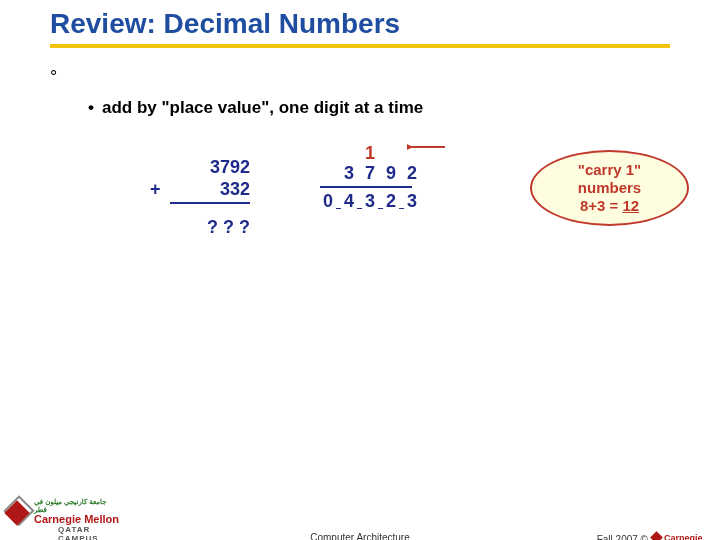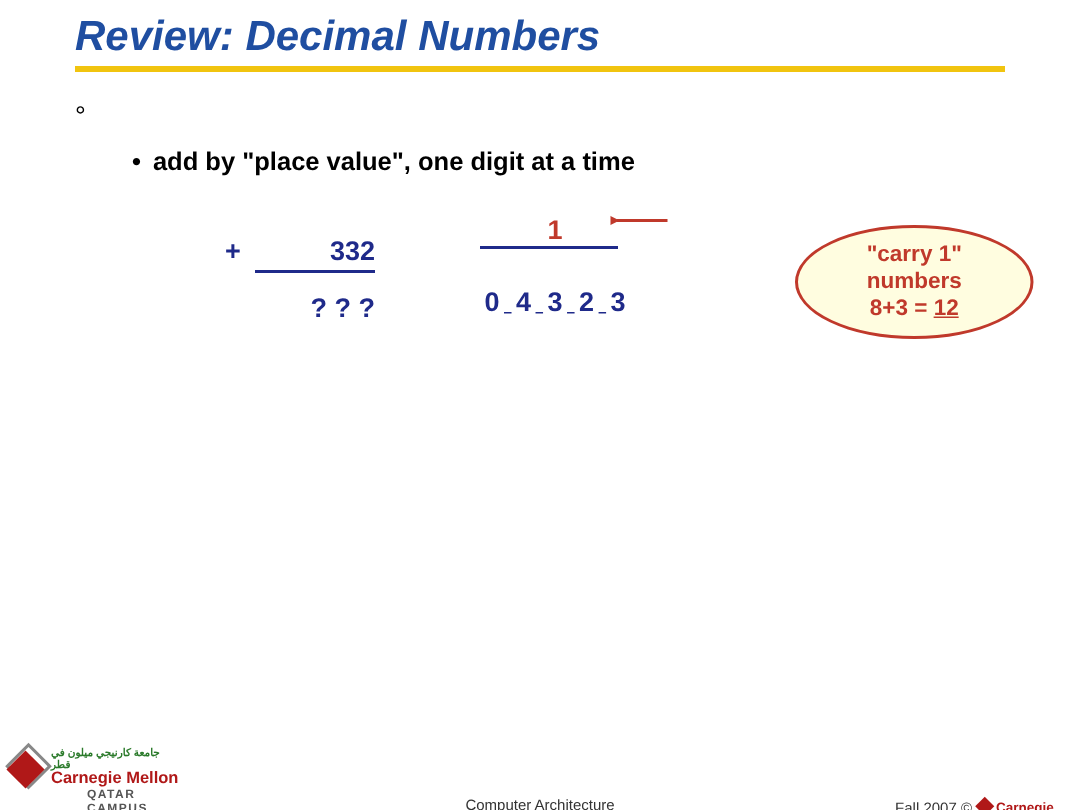"Review: Decimal Numbers" .title { font-style: italic -> none }
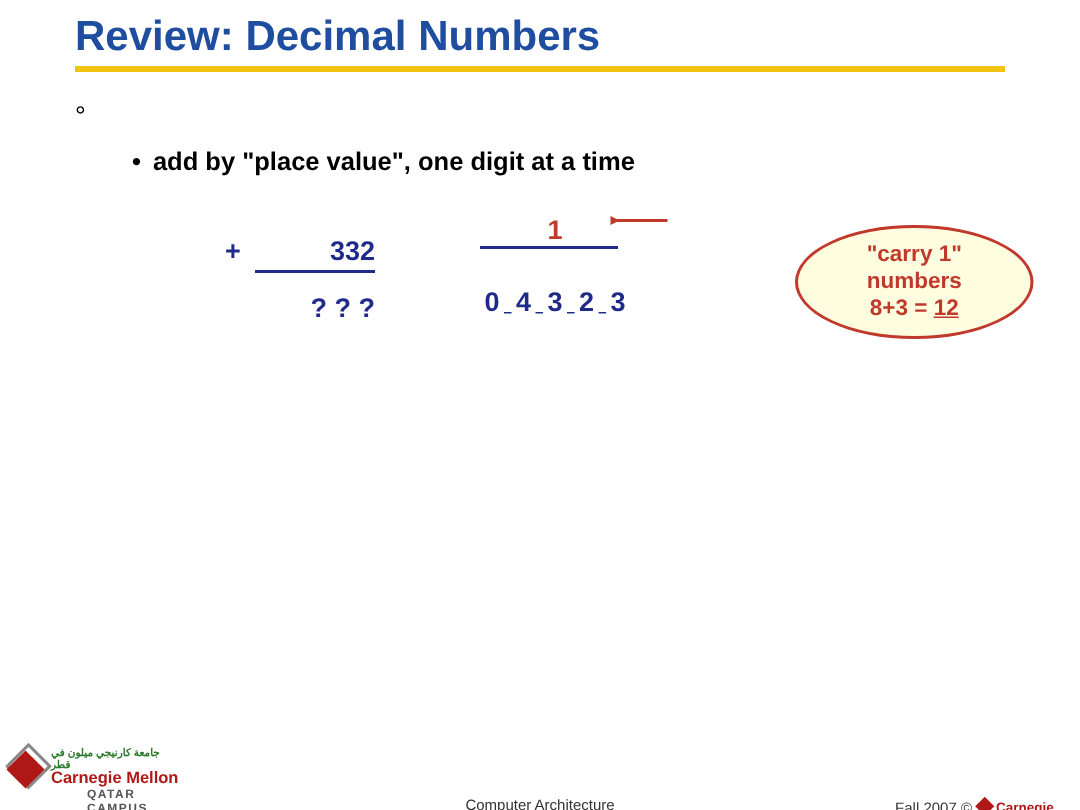"3792" div { html: none -> <div>3792</div> }
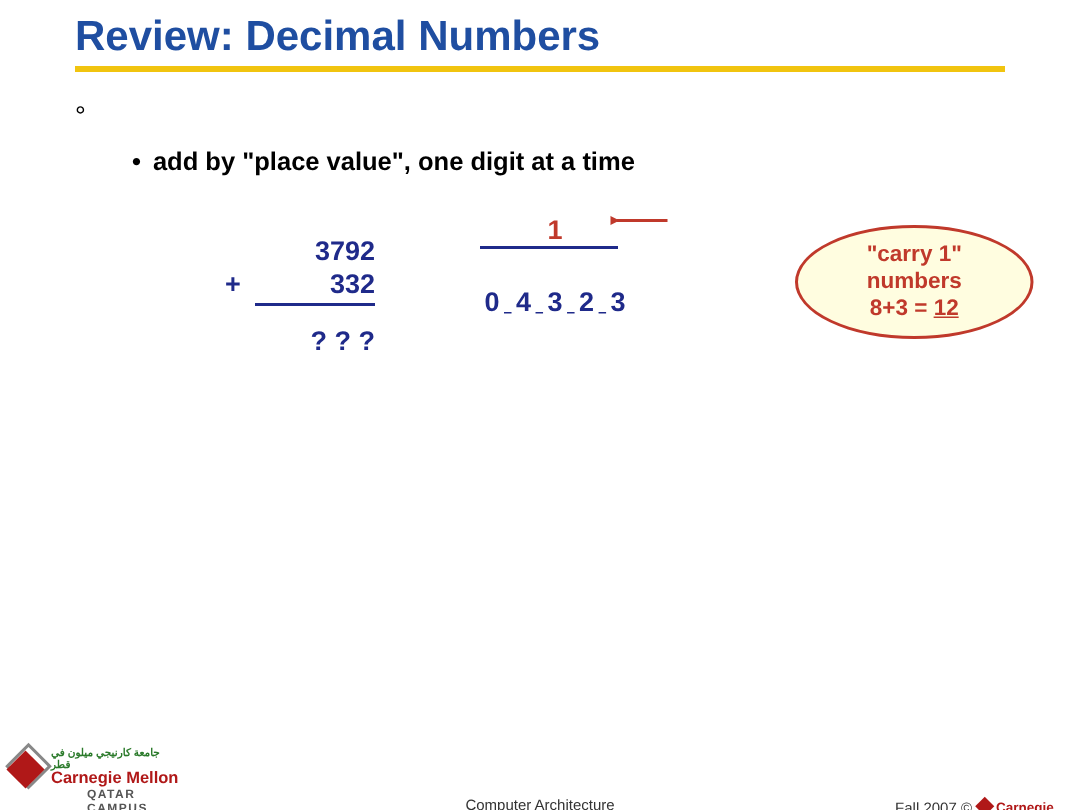"3 7 9 2" div { html: none -> <div> <span></span> <span>3</span> <span>7</span> <span>9</span> <span>2</span> </div> }
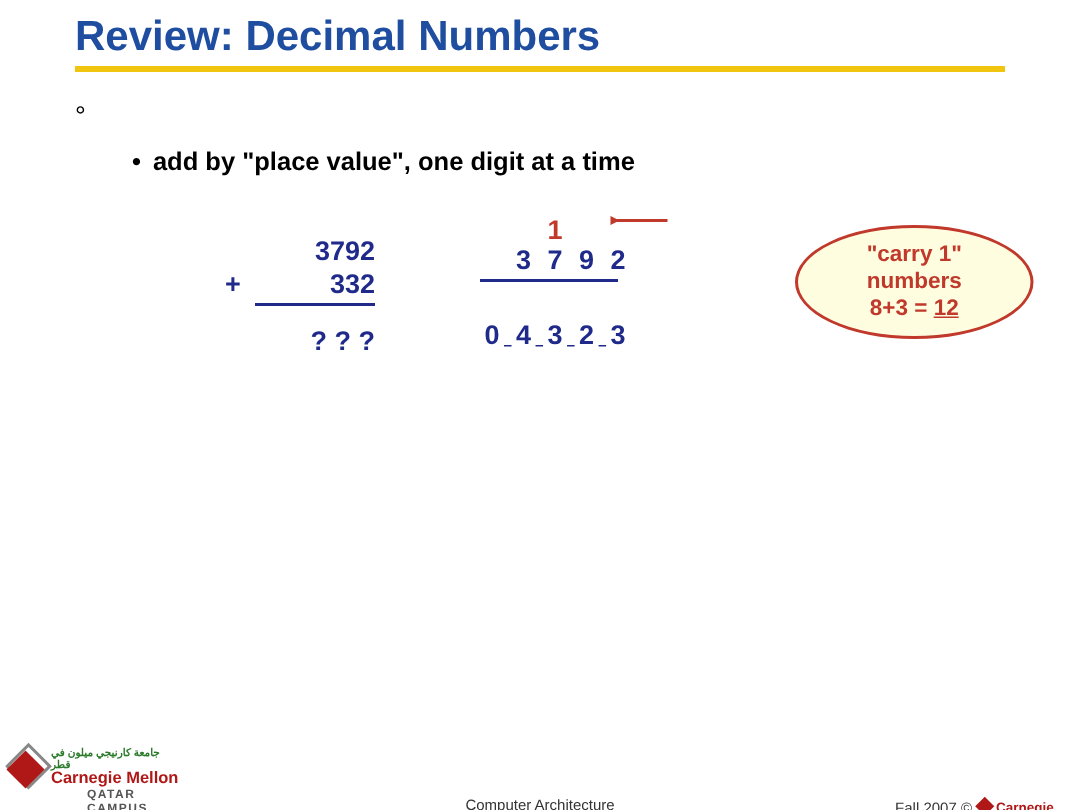"0 4 3 2 3" .result-row { margin-top: 24px -> 2px }
